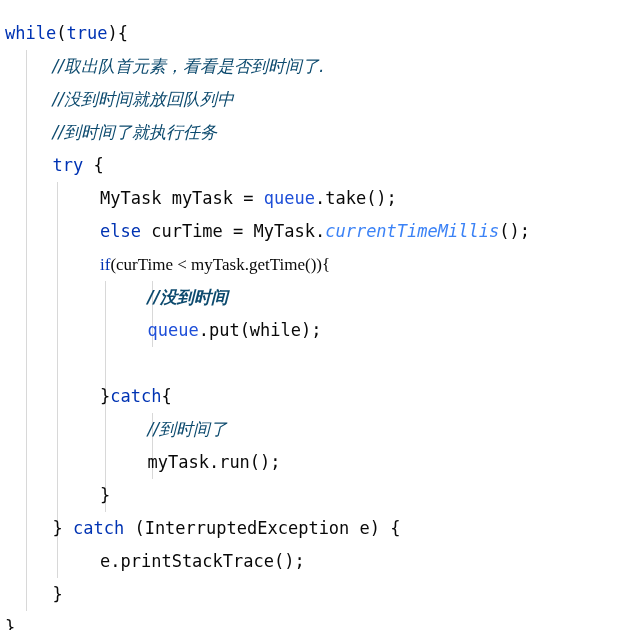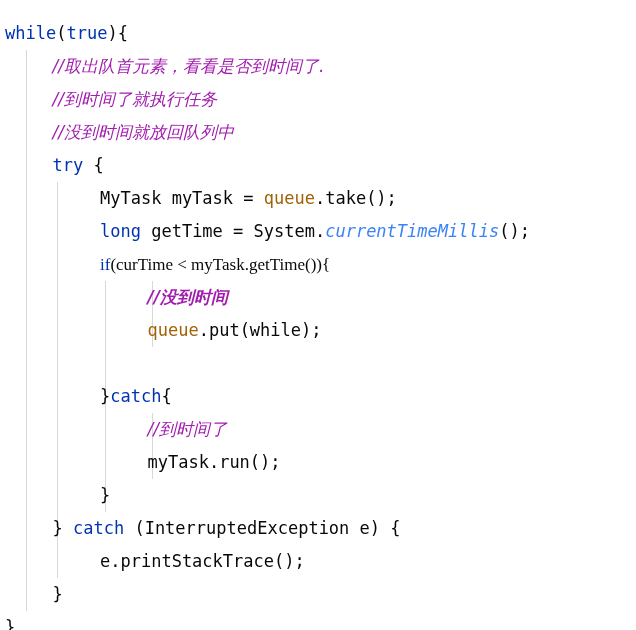"//取出队首元素，看看是否到时间了." .cmt { color: #a21caf -> #0c4a6e }
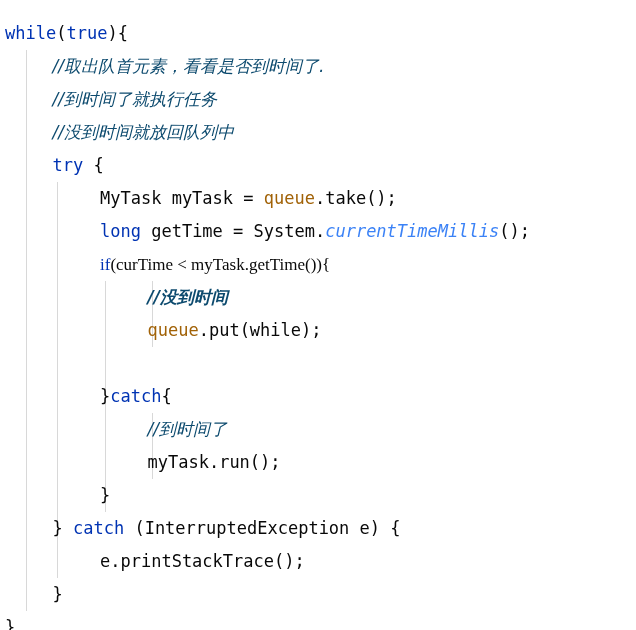"//到时间了就执行任务" div.line { order: before "//没到时间就放回队列中" -> after "//没到时间就放回队列中" }
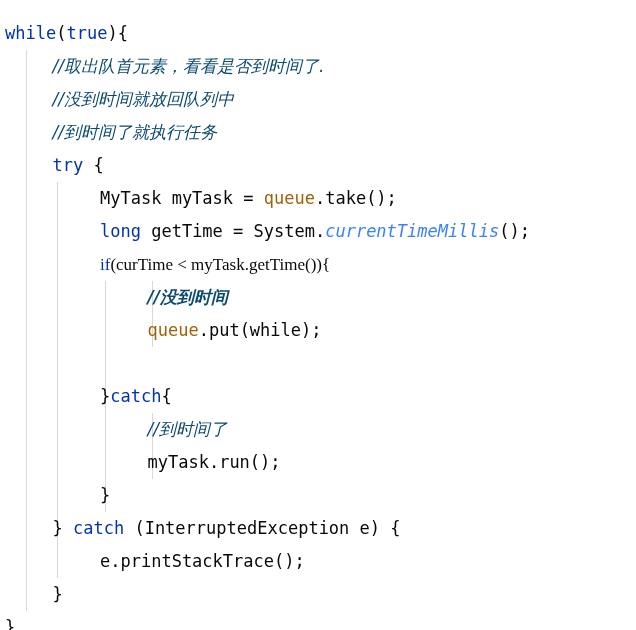"queue" .fld { color: #a16207 -> #1d4ed8 }
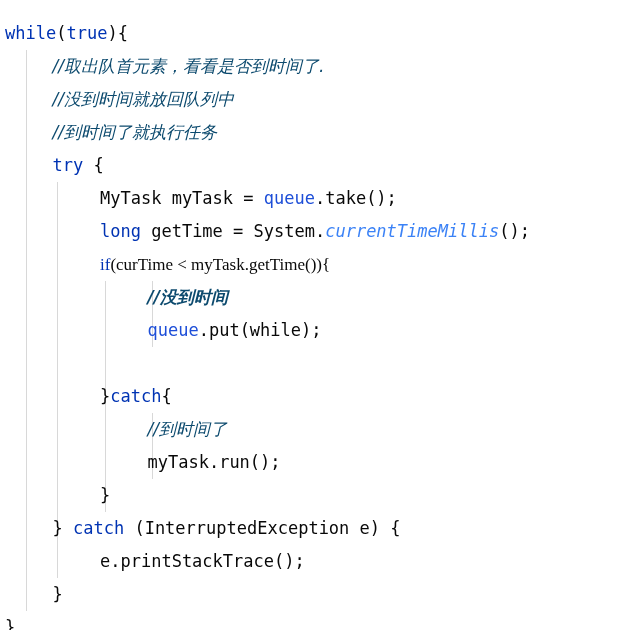"long" span.kw { text: long -> else }
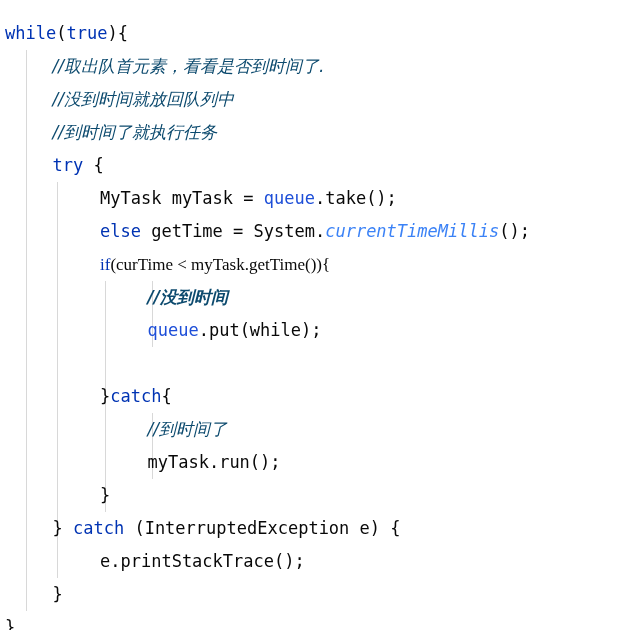"getTime = System." span.plain { text: getTime = System -> curTime = MyTask }
